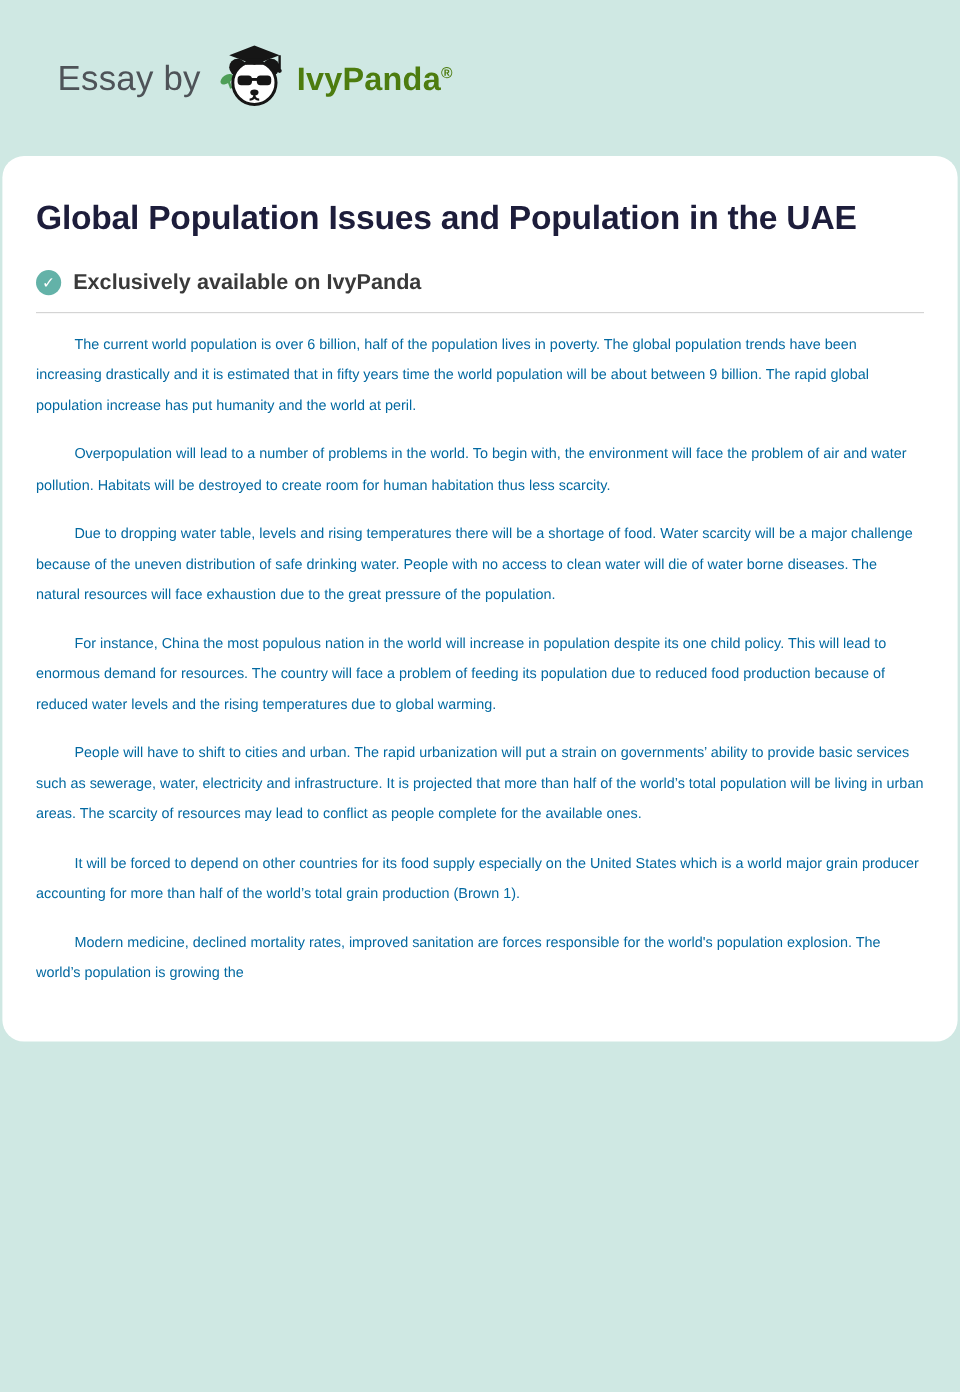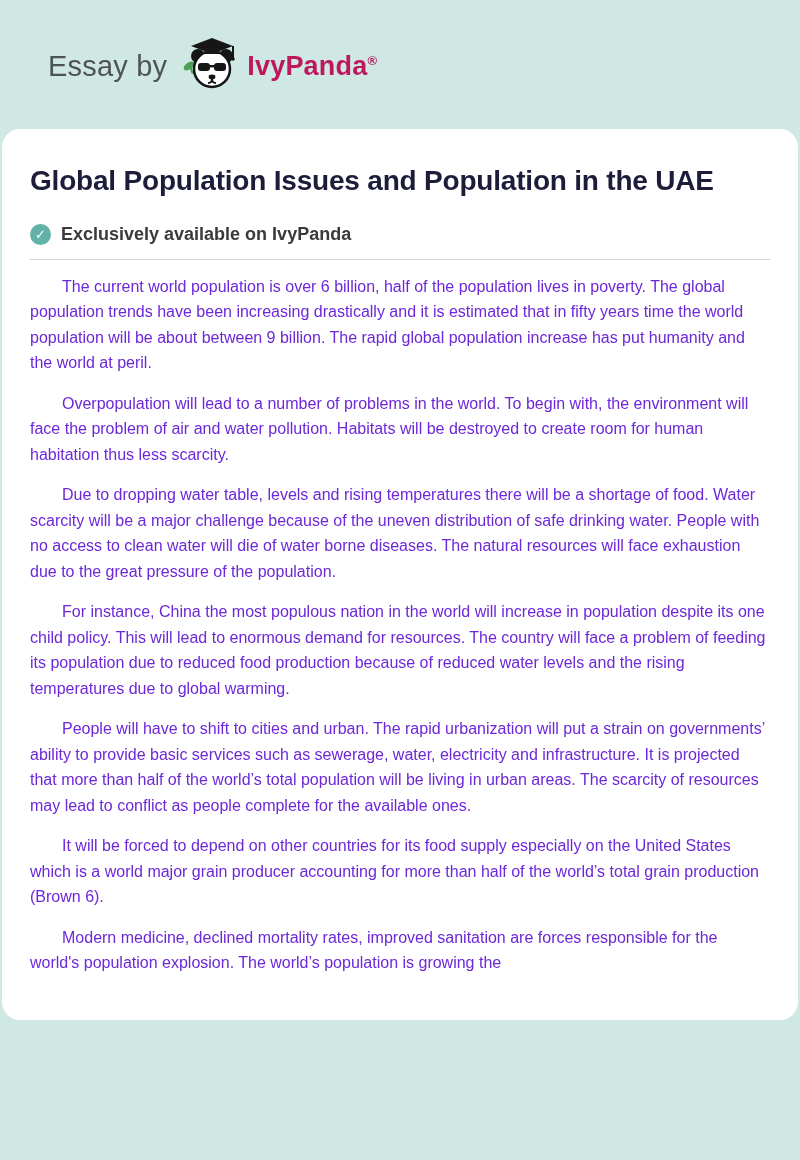"IvyPanda®" .brand { color: #be185d -> #4d7c0f }
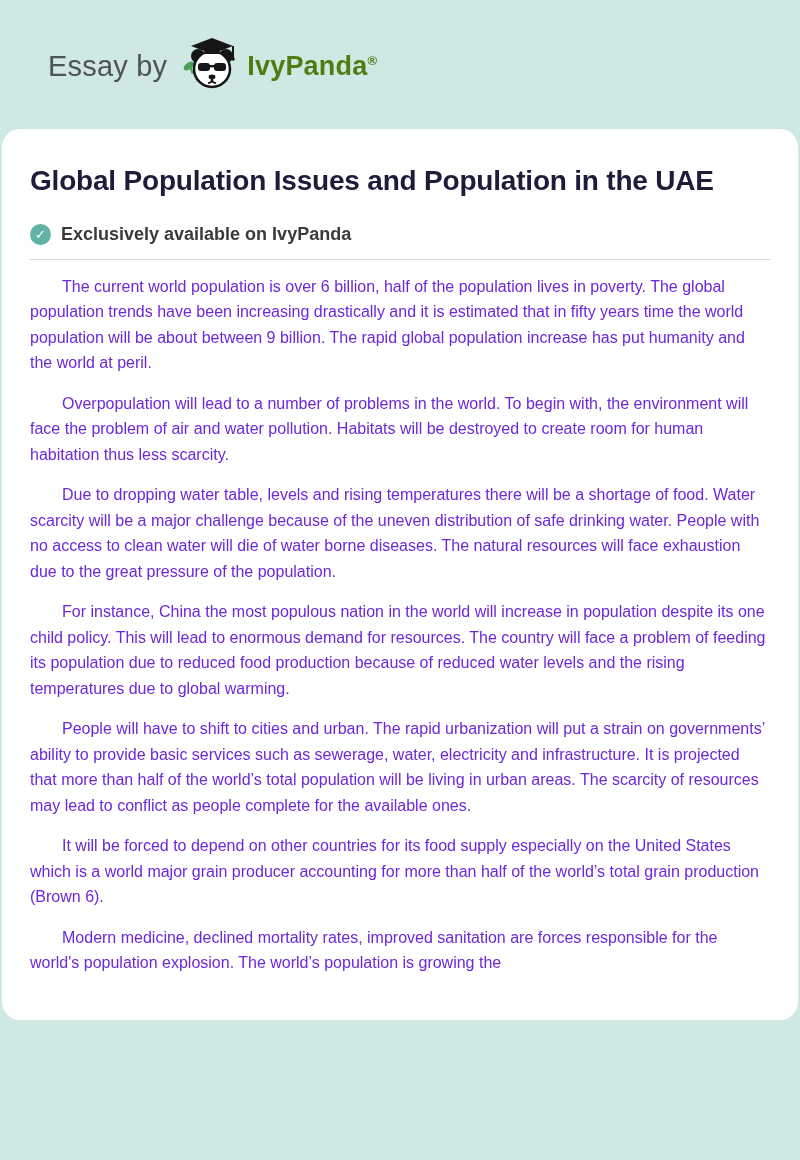"The current world population is" .essay-body p { color: #6d28d9 -> #0369a1; font-size: 16px -> 12px }
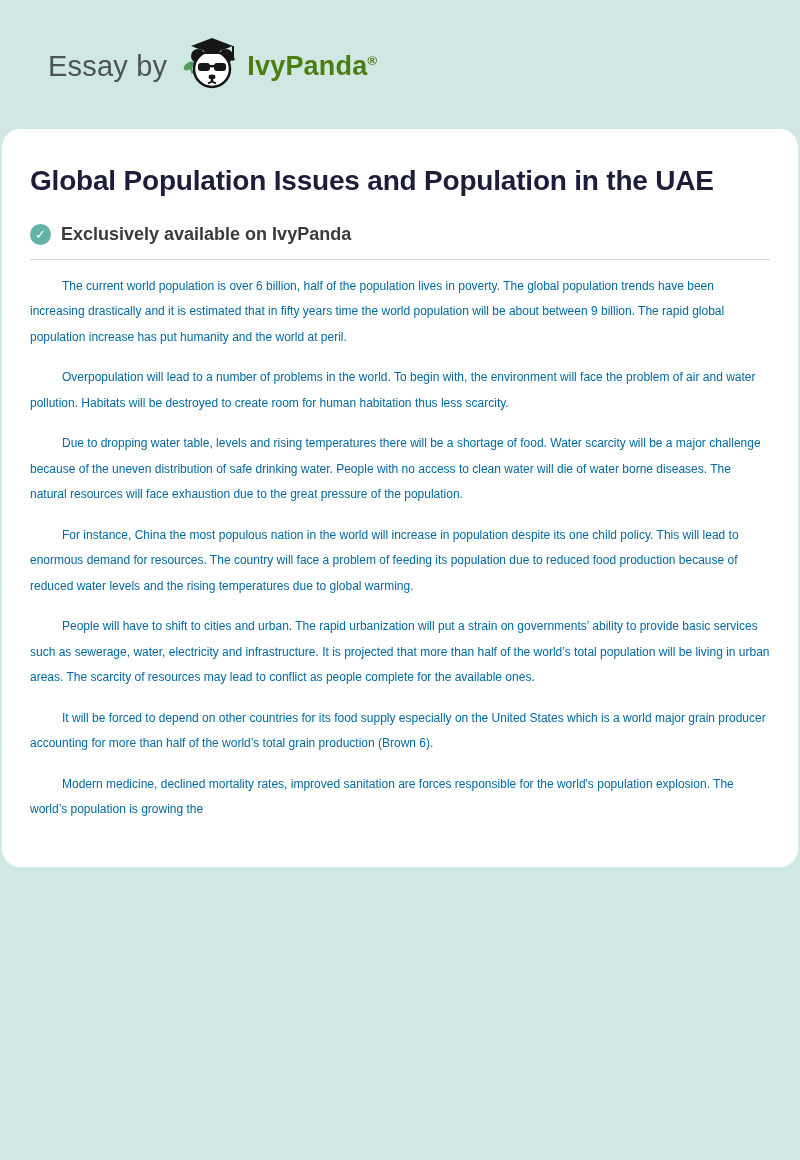"It will be forced to" p { text: 6 -> 1 }
